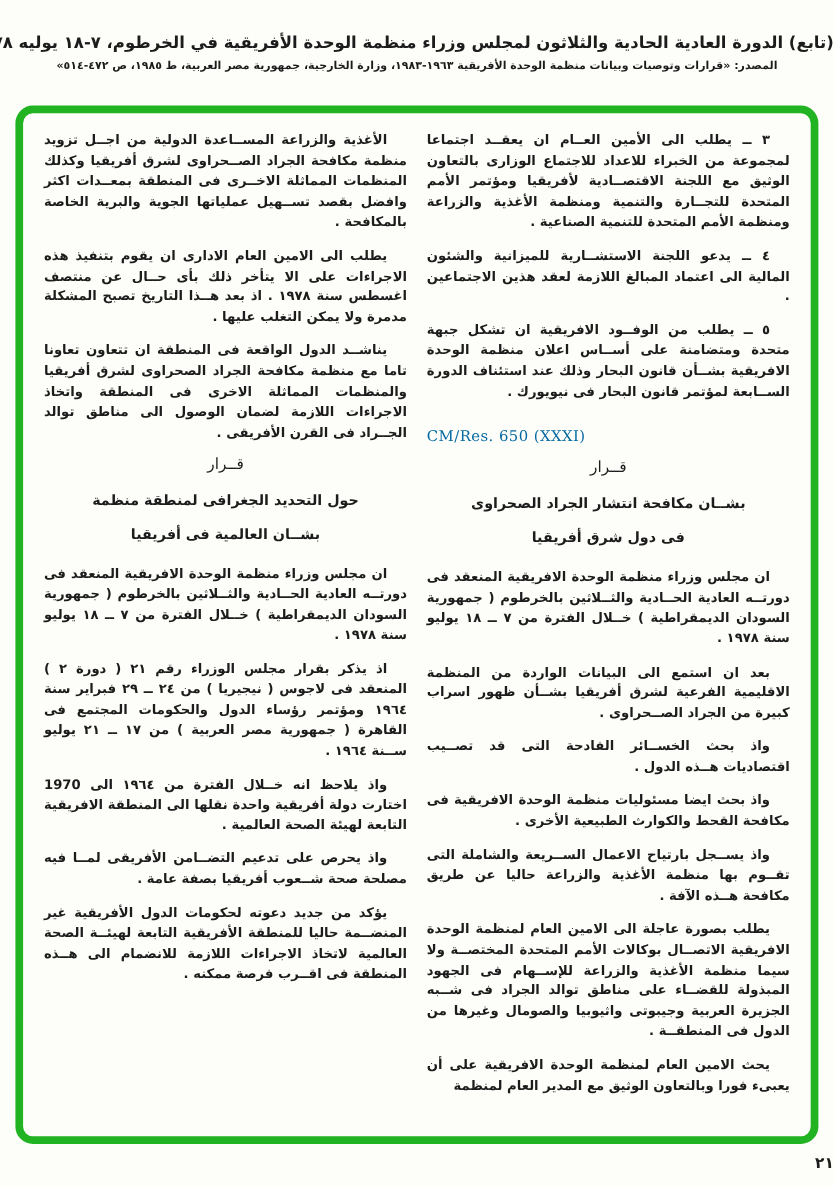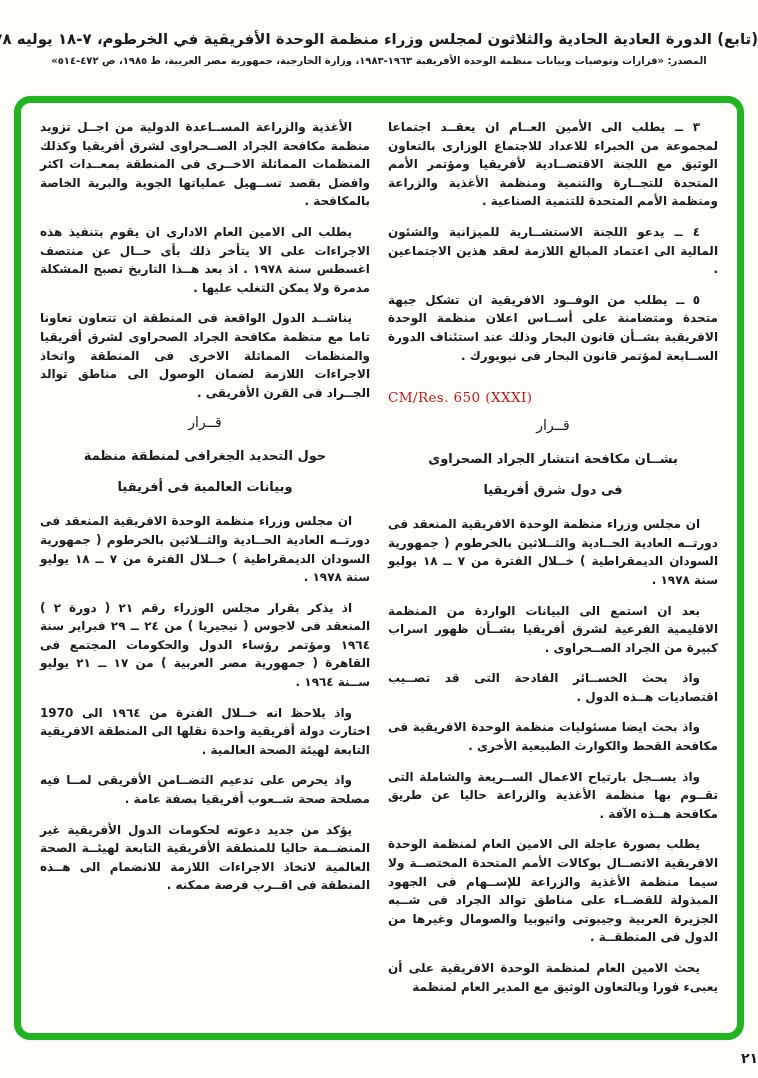"CM/Res. 650 (XXXI)" .res-id { color: #b91c1c -> #0369a1 }
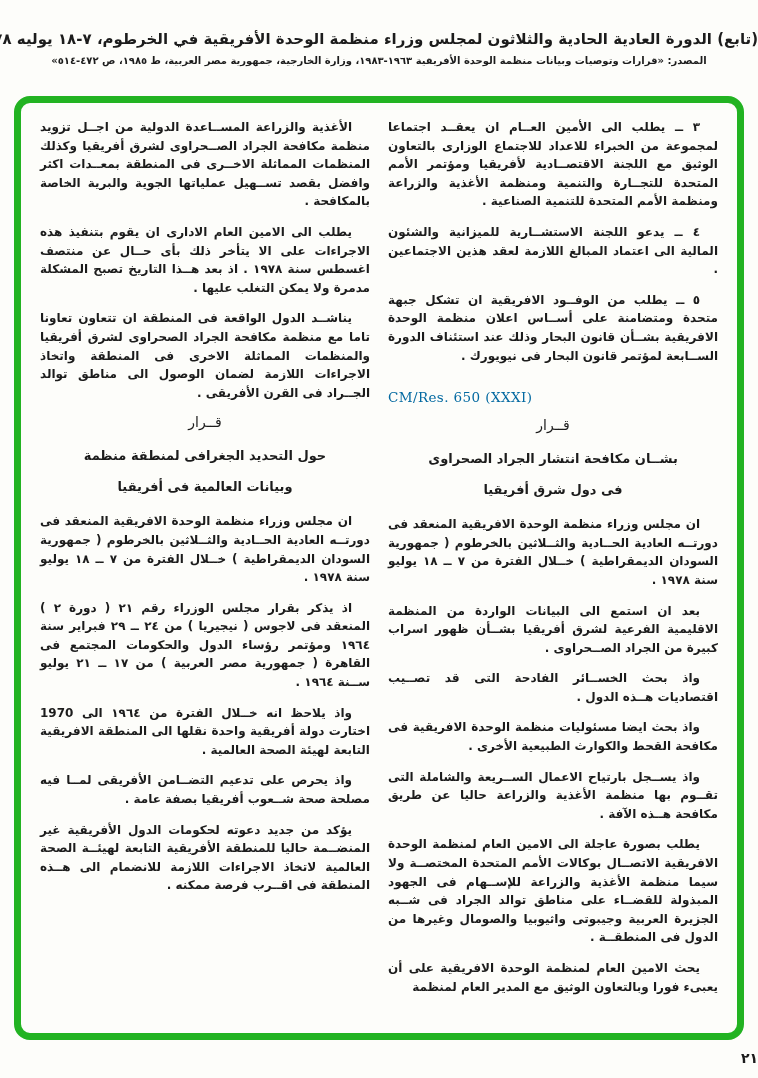"وبيانات العالمية فى أفريقيا" div.res-sub { text: وبيانات -> بشــان }
